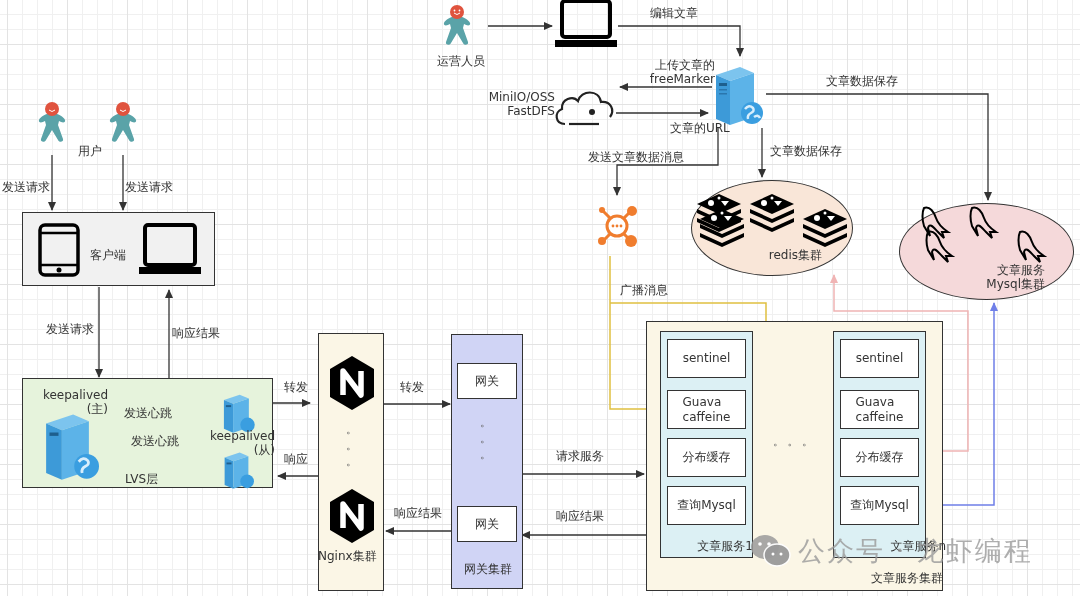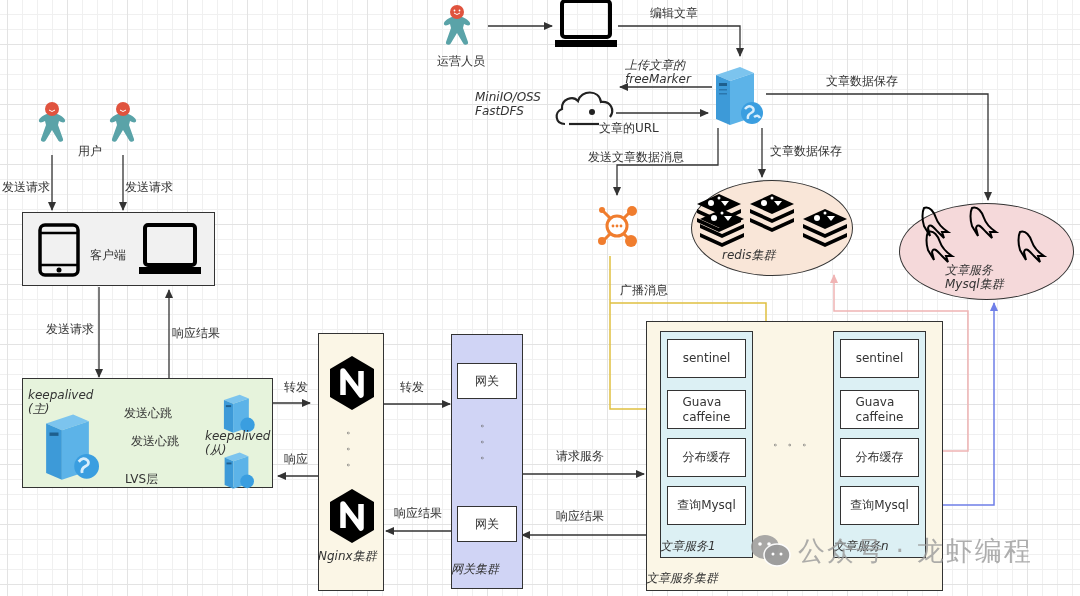"上传文章的" .ctr { font-style: italic -> none; text-align: left -> right }
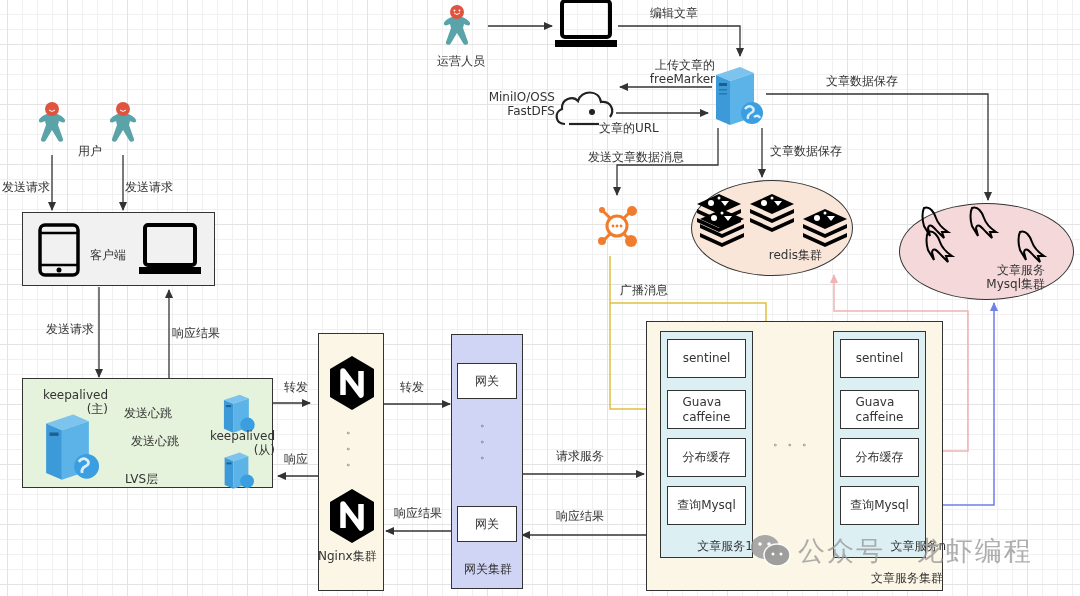"文章的URL" div.lbl { left: 599px -> 670px }
